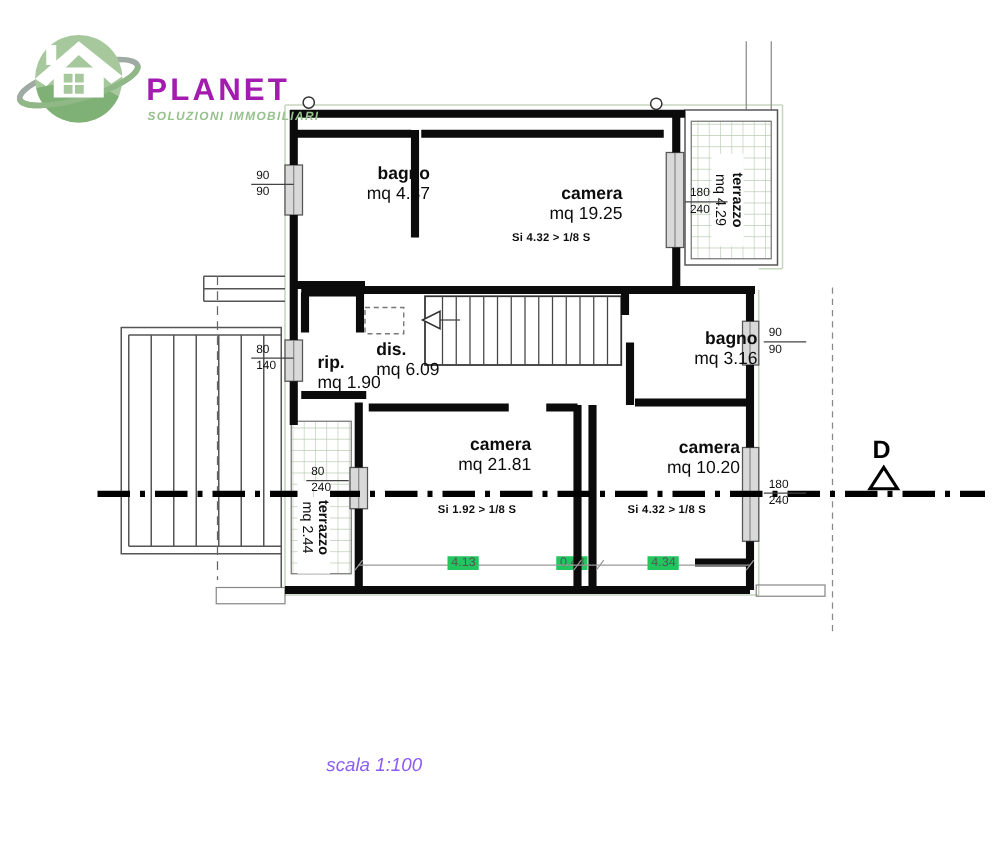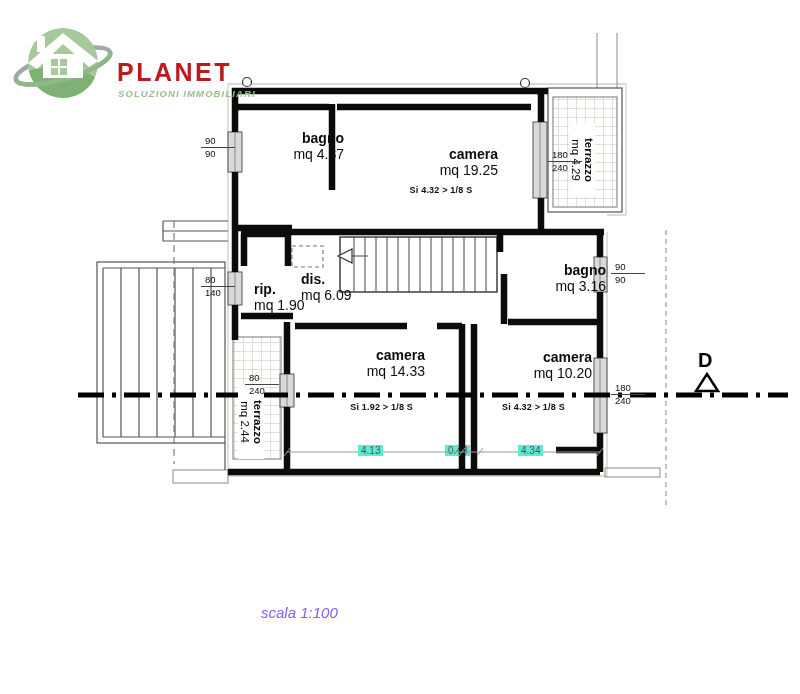"PLANET" .brand2 { color: #b91c1c -> #a21caf }
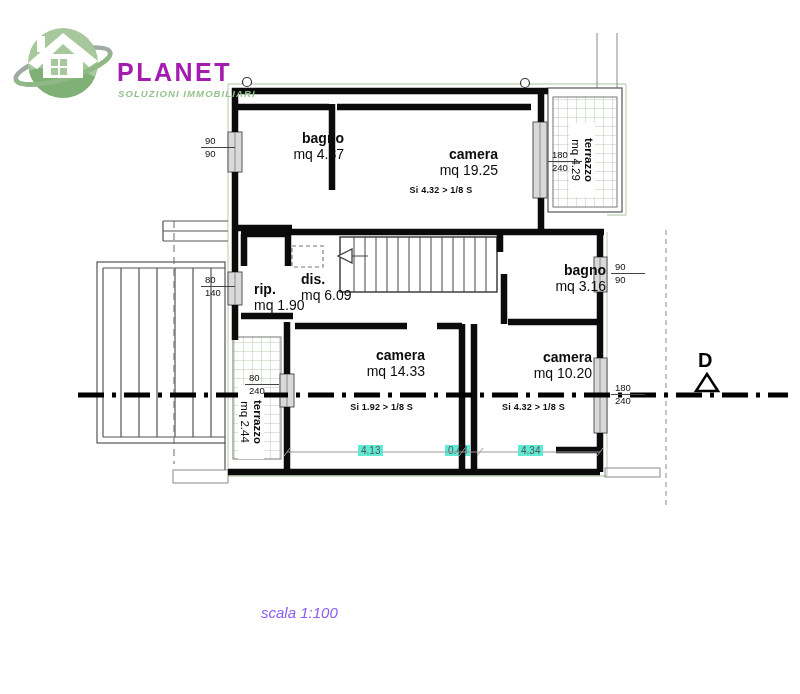"mq 14.33" div.rarea { text: 14.33 -> 21.81 }
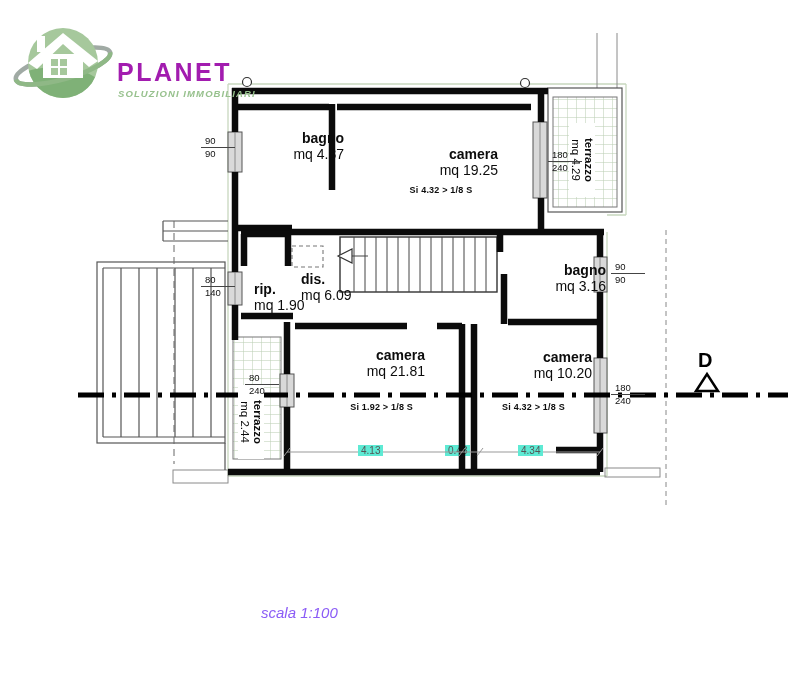"4.13" .bdim { background: #5eead4 -> #22c55e }
